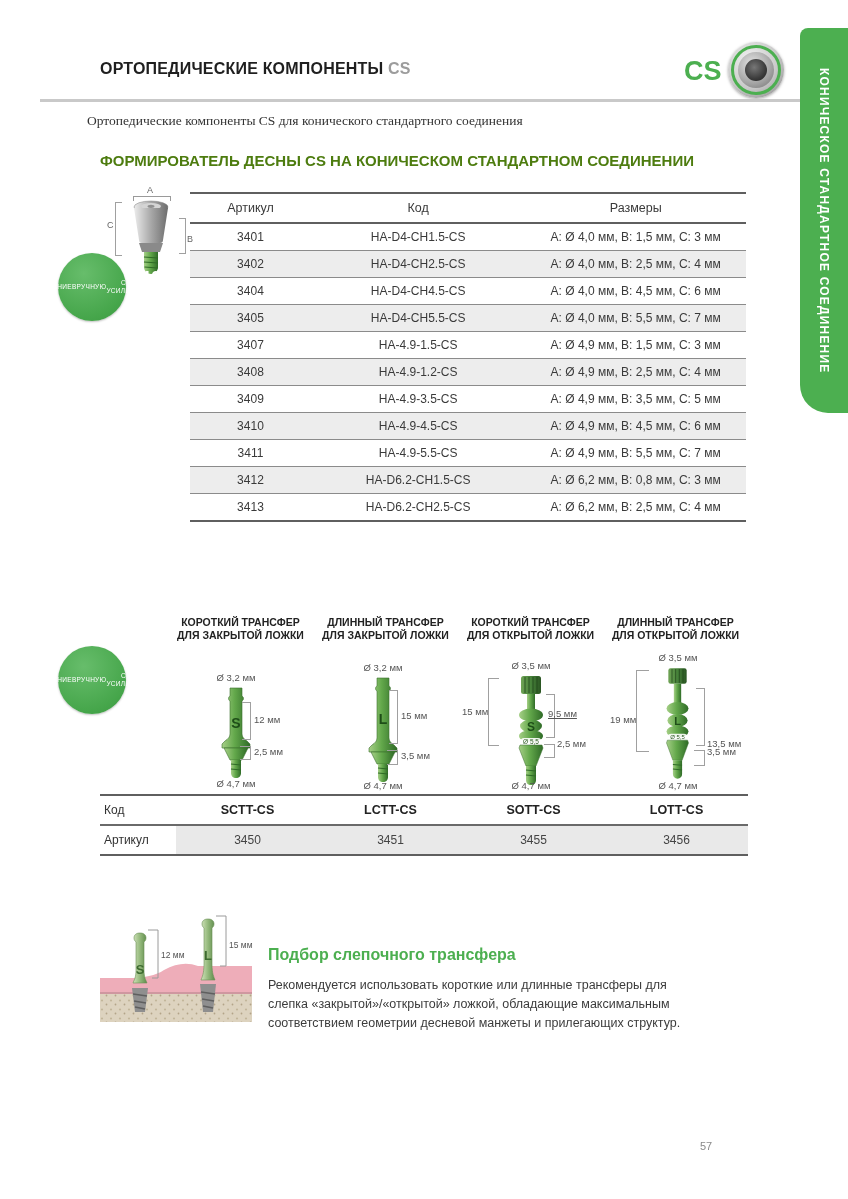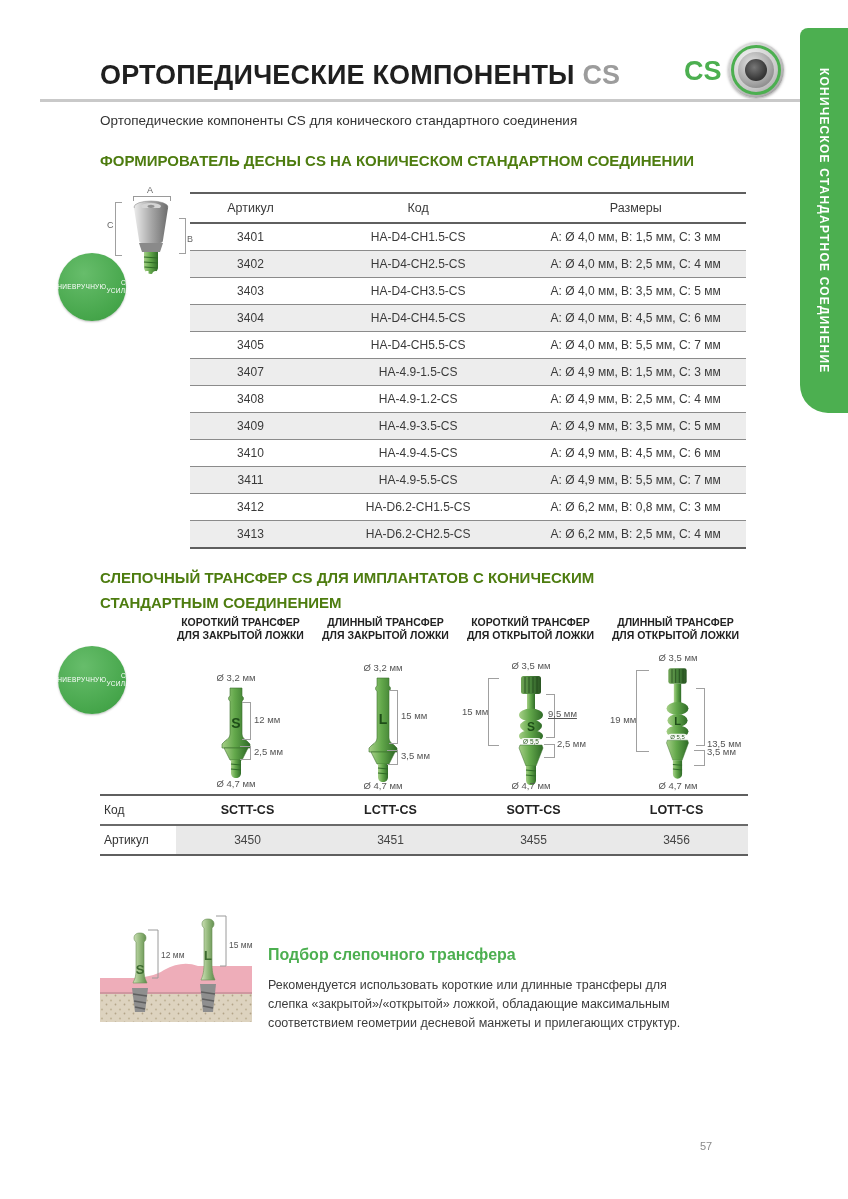"ОРТОПЕДИЧЕСКИЕ КОМПОНЕНТЫ CS" .main-title { font-size: 27px -> 16px }
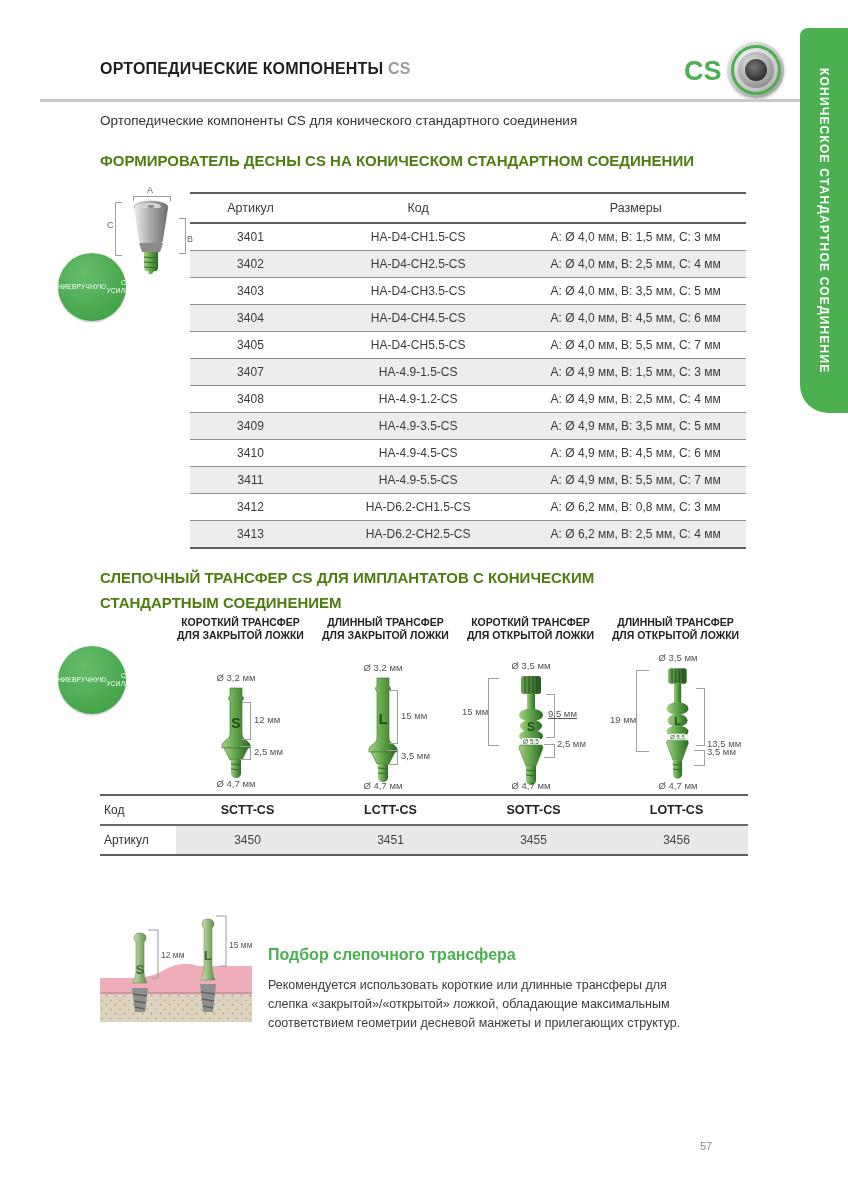"Ортопедические компоненты CS для" div.abs { font-family: none -> Liberation Serif, serif; left: 100px -> 87px }
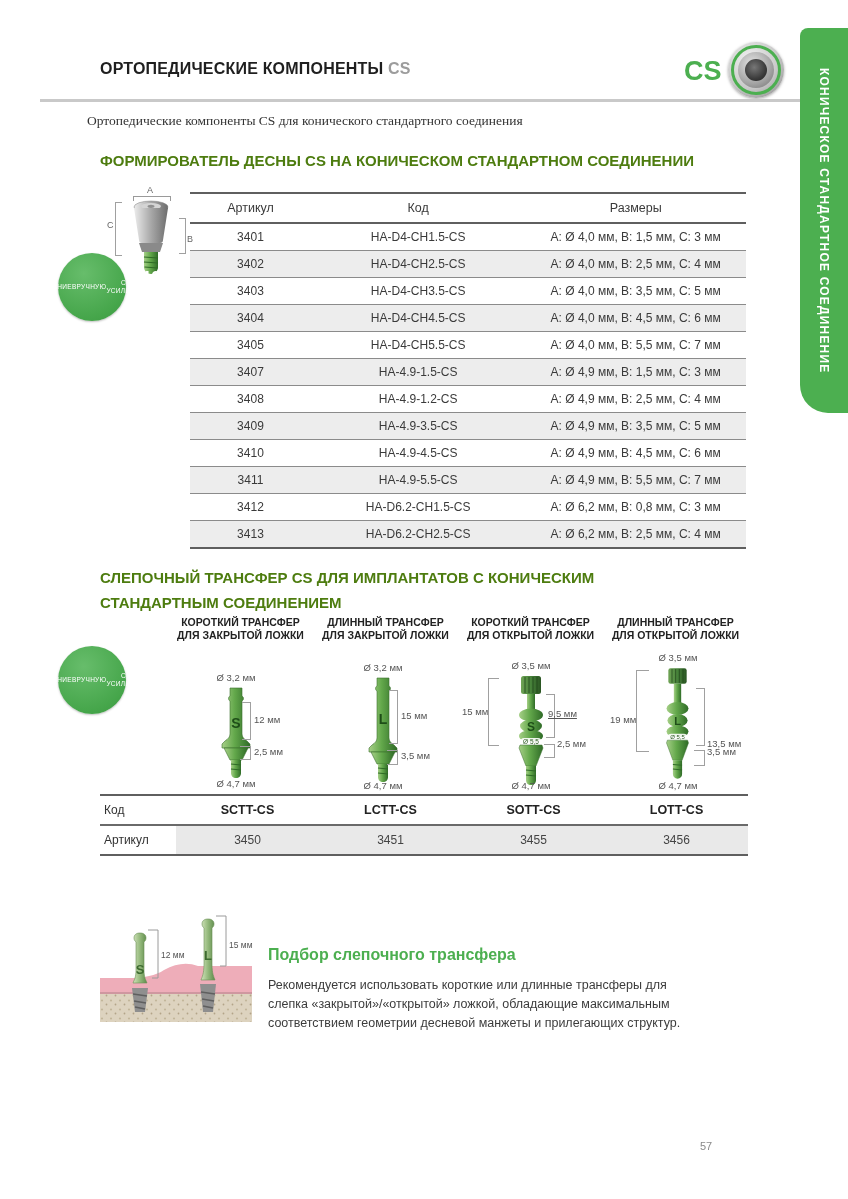"3403" tr { html: <tr> <td>3403</td> <td>HA-D4-CH3.5-CS</td> <td>A: Ø 4,0 мм, B: 3,5 мм, C: 5 мм</td> </tr> -> none }
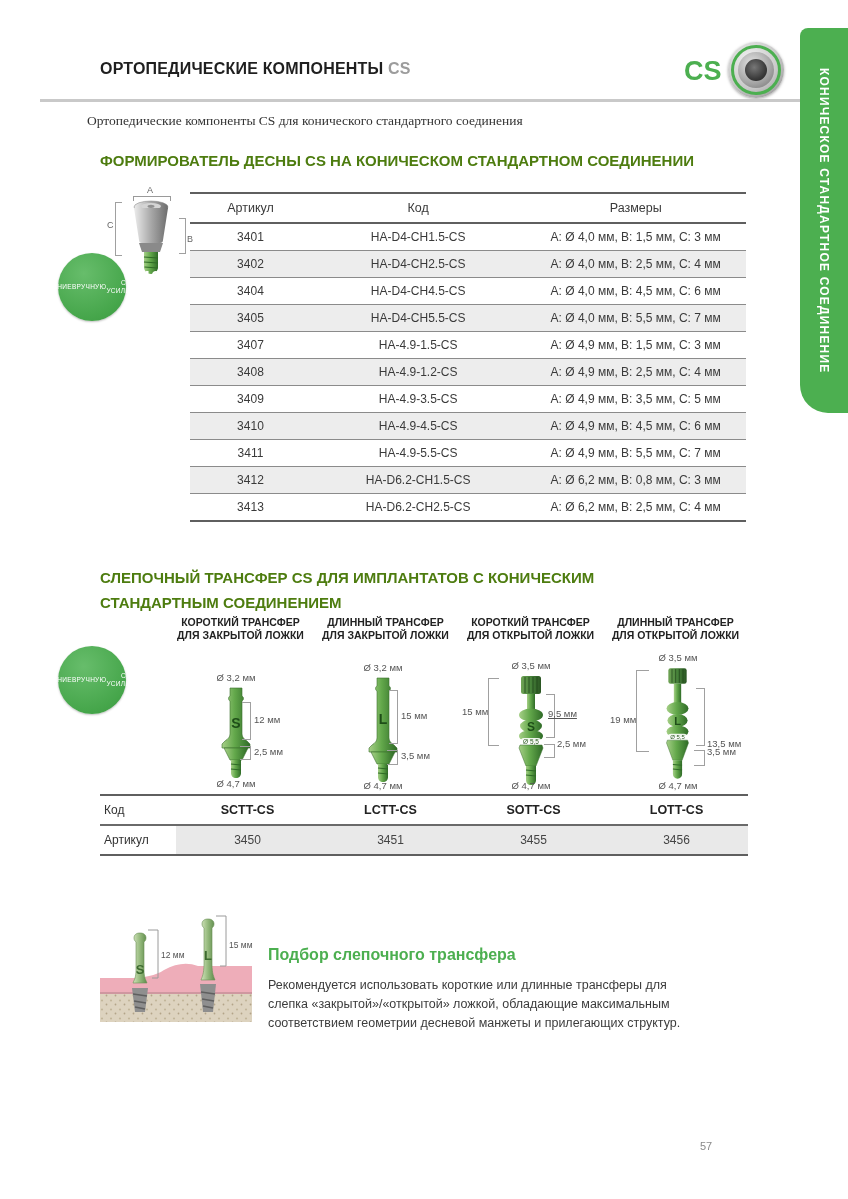"СЛЕПОЧНЫЙ ТРАНСФЕР CS ДЛЯ ИМПЛАНТАТОВ" div.abs { html: <div> <div>СЛЕПОЧНЫЙ ТРАНСФЕР CS ДЛЯ ИМПЛАНТАТОВ С КОНИЧЕСКИМ</div> <div>СТАНДАРТНЫМ СОЕДИНЕНИЕМ</div> </div> -> none }
